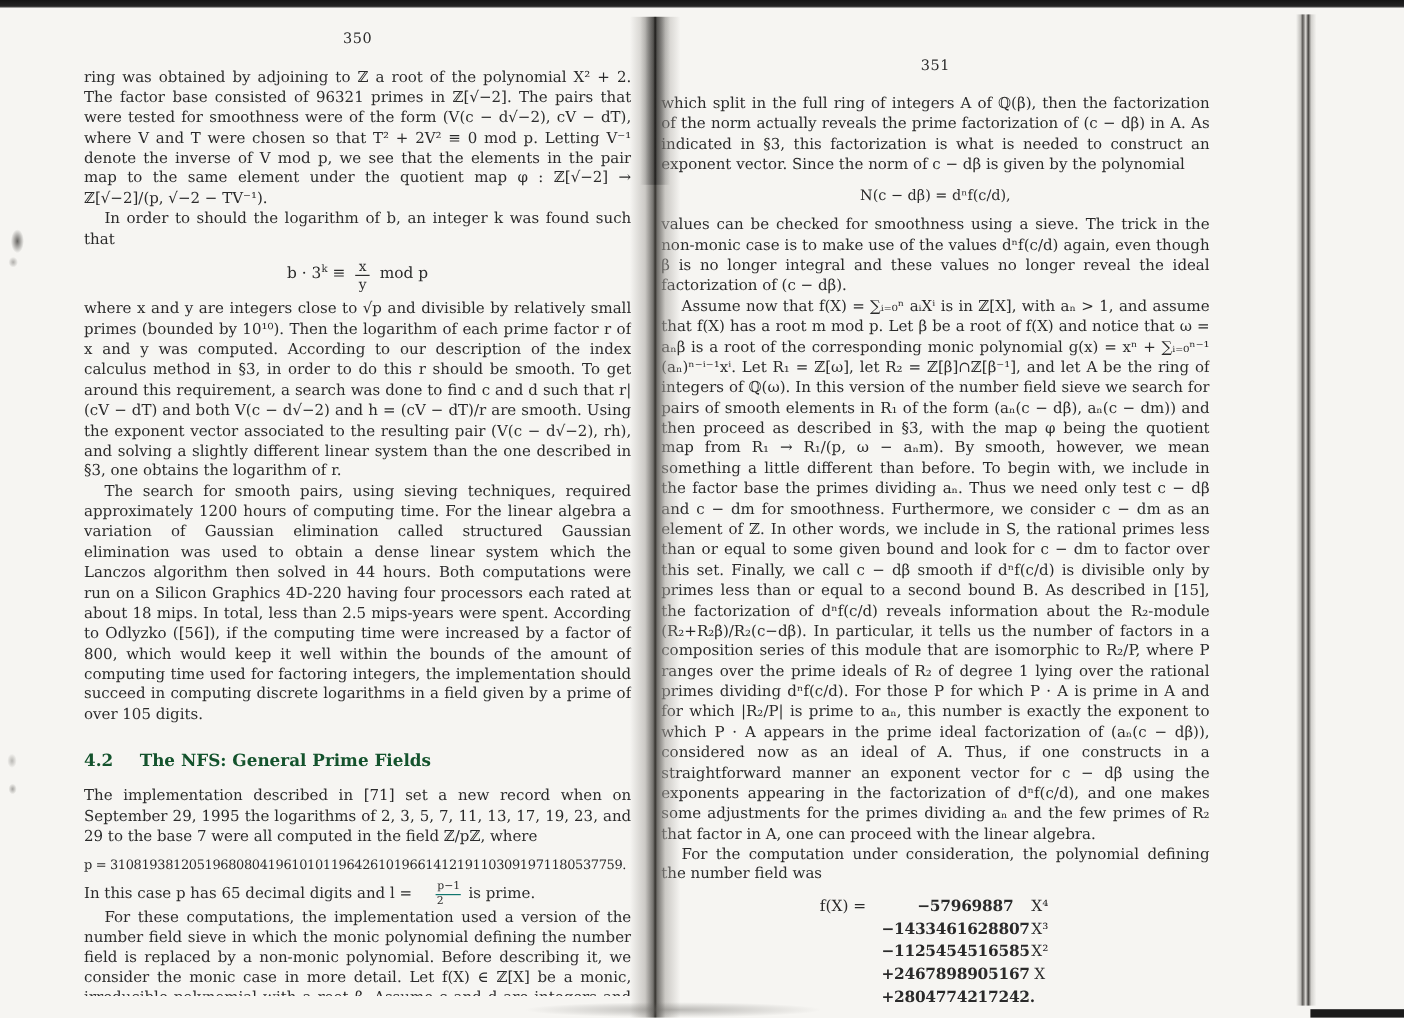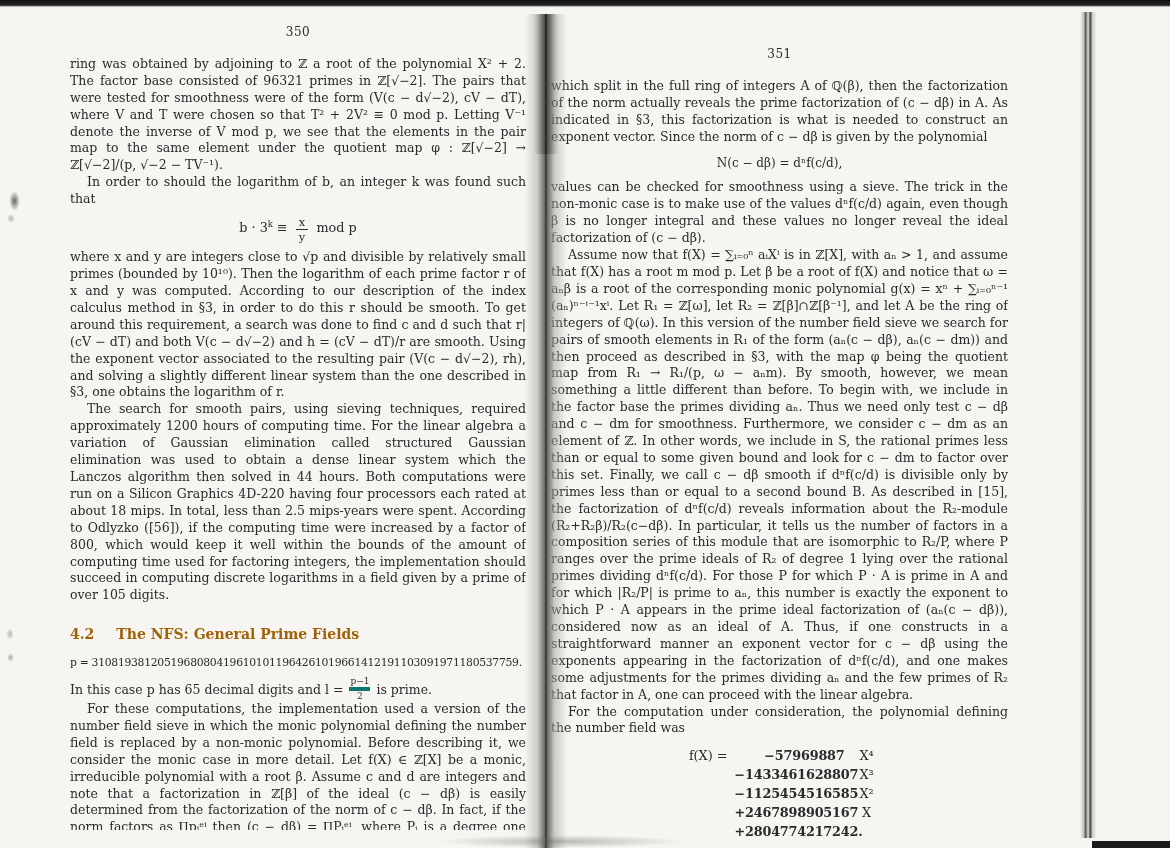"4.2 The NFS: General Prime" .section { color: #a16207 -> #14532d }
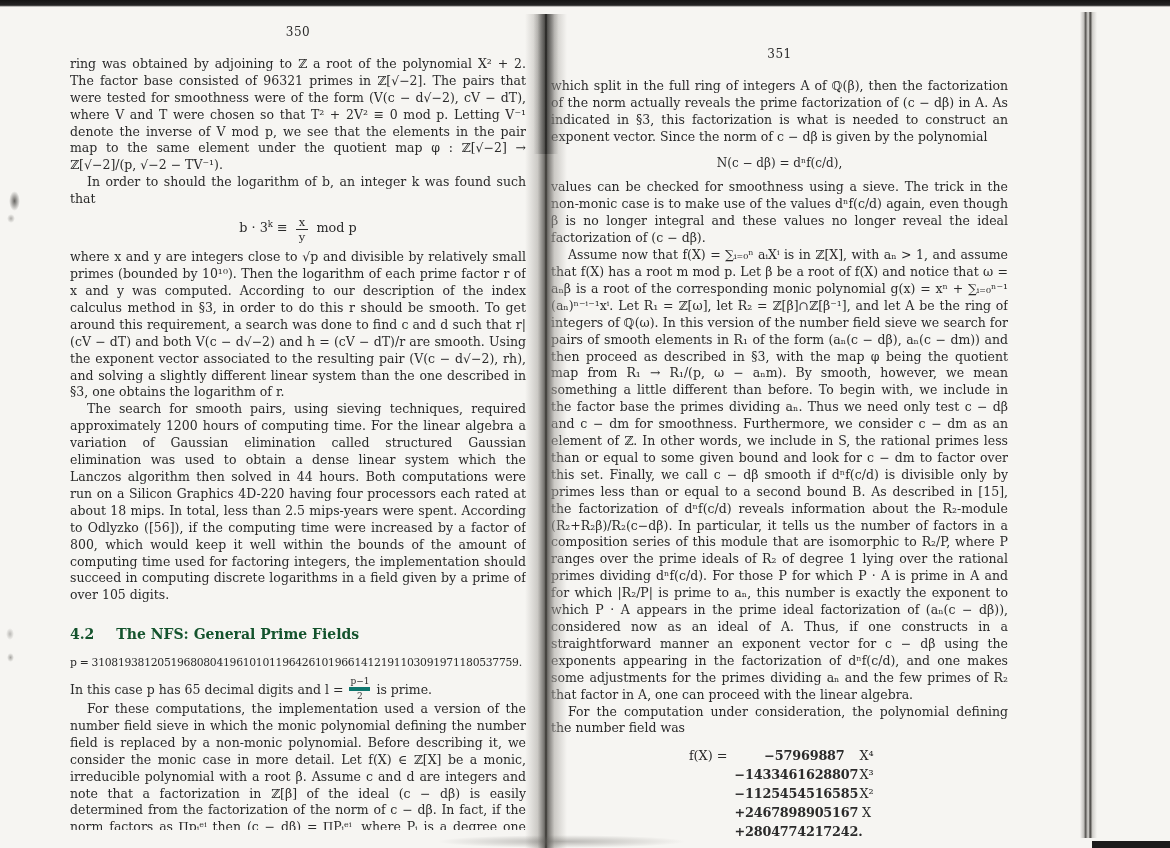"The implementation described in [71]" p { html: none -> <p>The implementation described in [71] set a new record when on September 29, 1995 the logarithms of 2, 3, 5, 7, 11, 13, 17, 19, 23, and 29 to the base 7 were all computed in the field ℤ/pℤ, where</p> }
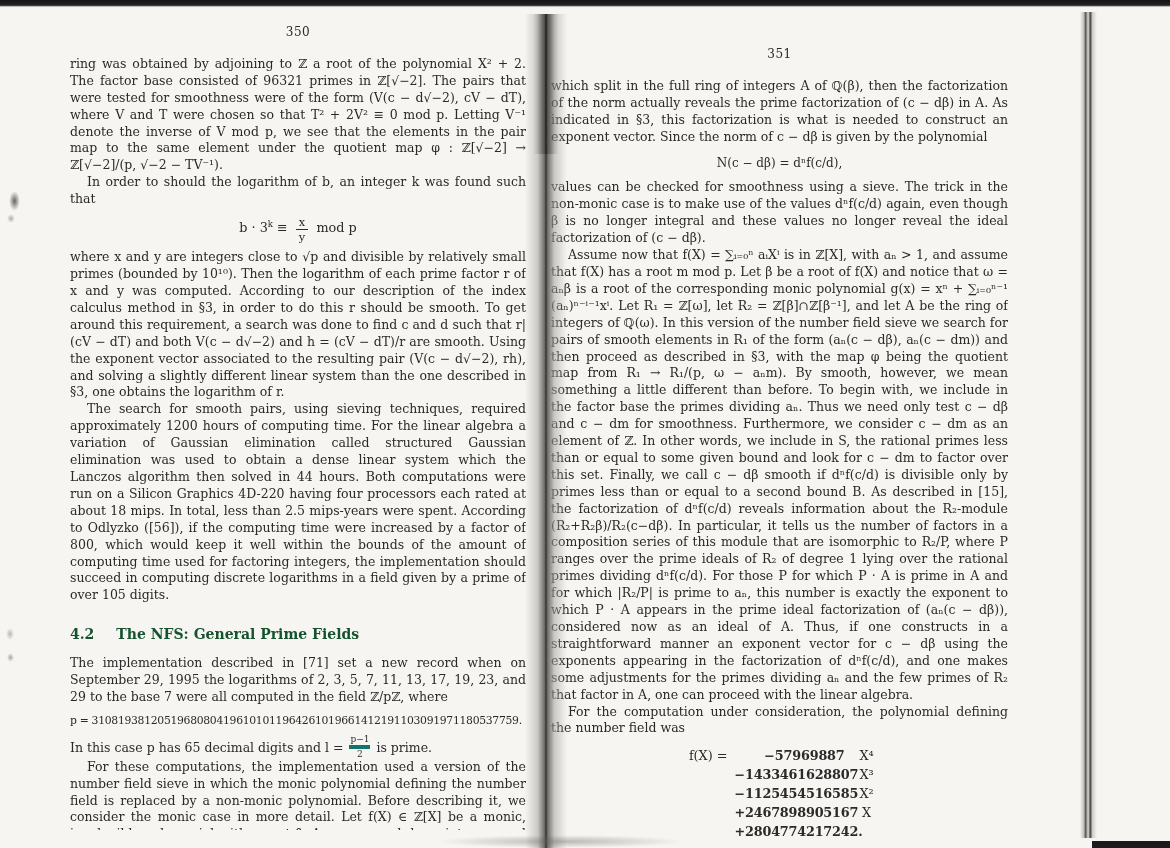"p−1" .ifrac .inum { border-bottom: 4px solid #0f766e -> 1px solid #0f766e; margin-left: none -> 14px }
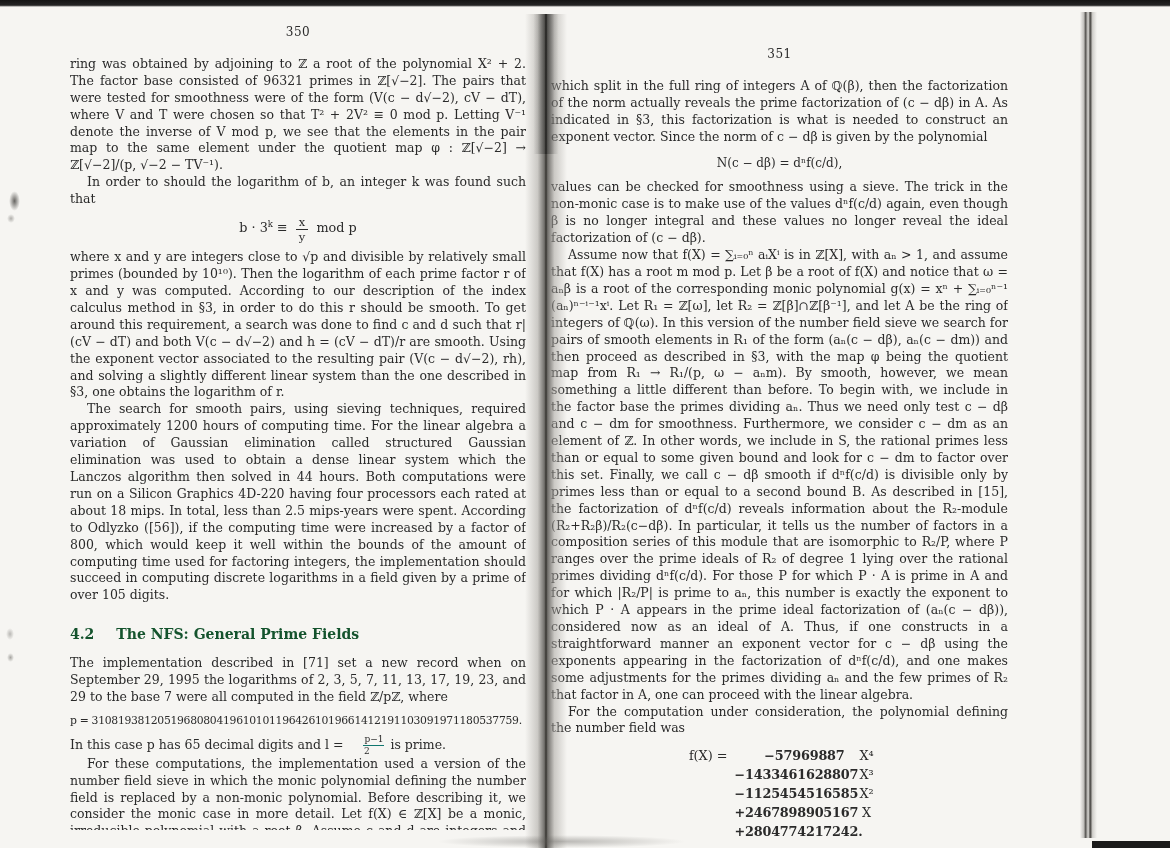"f(X) =" .poly-lhs { text-align: right -> center }
